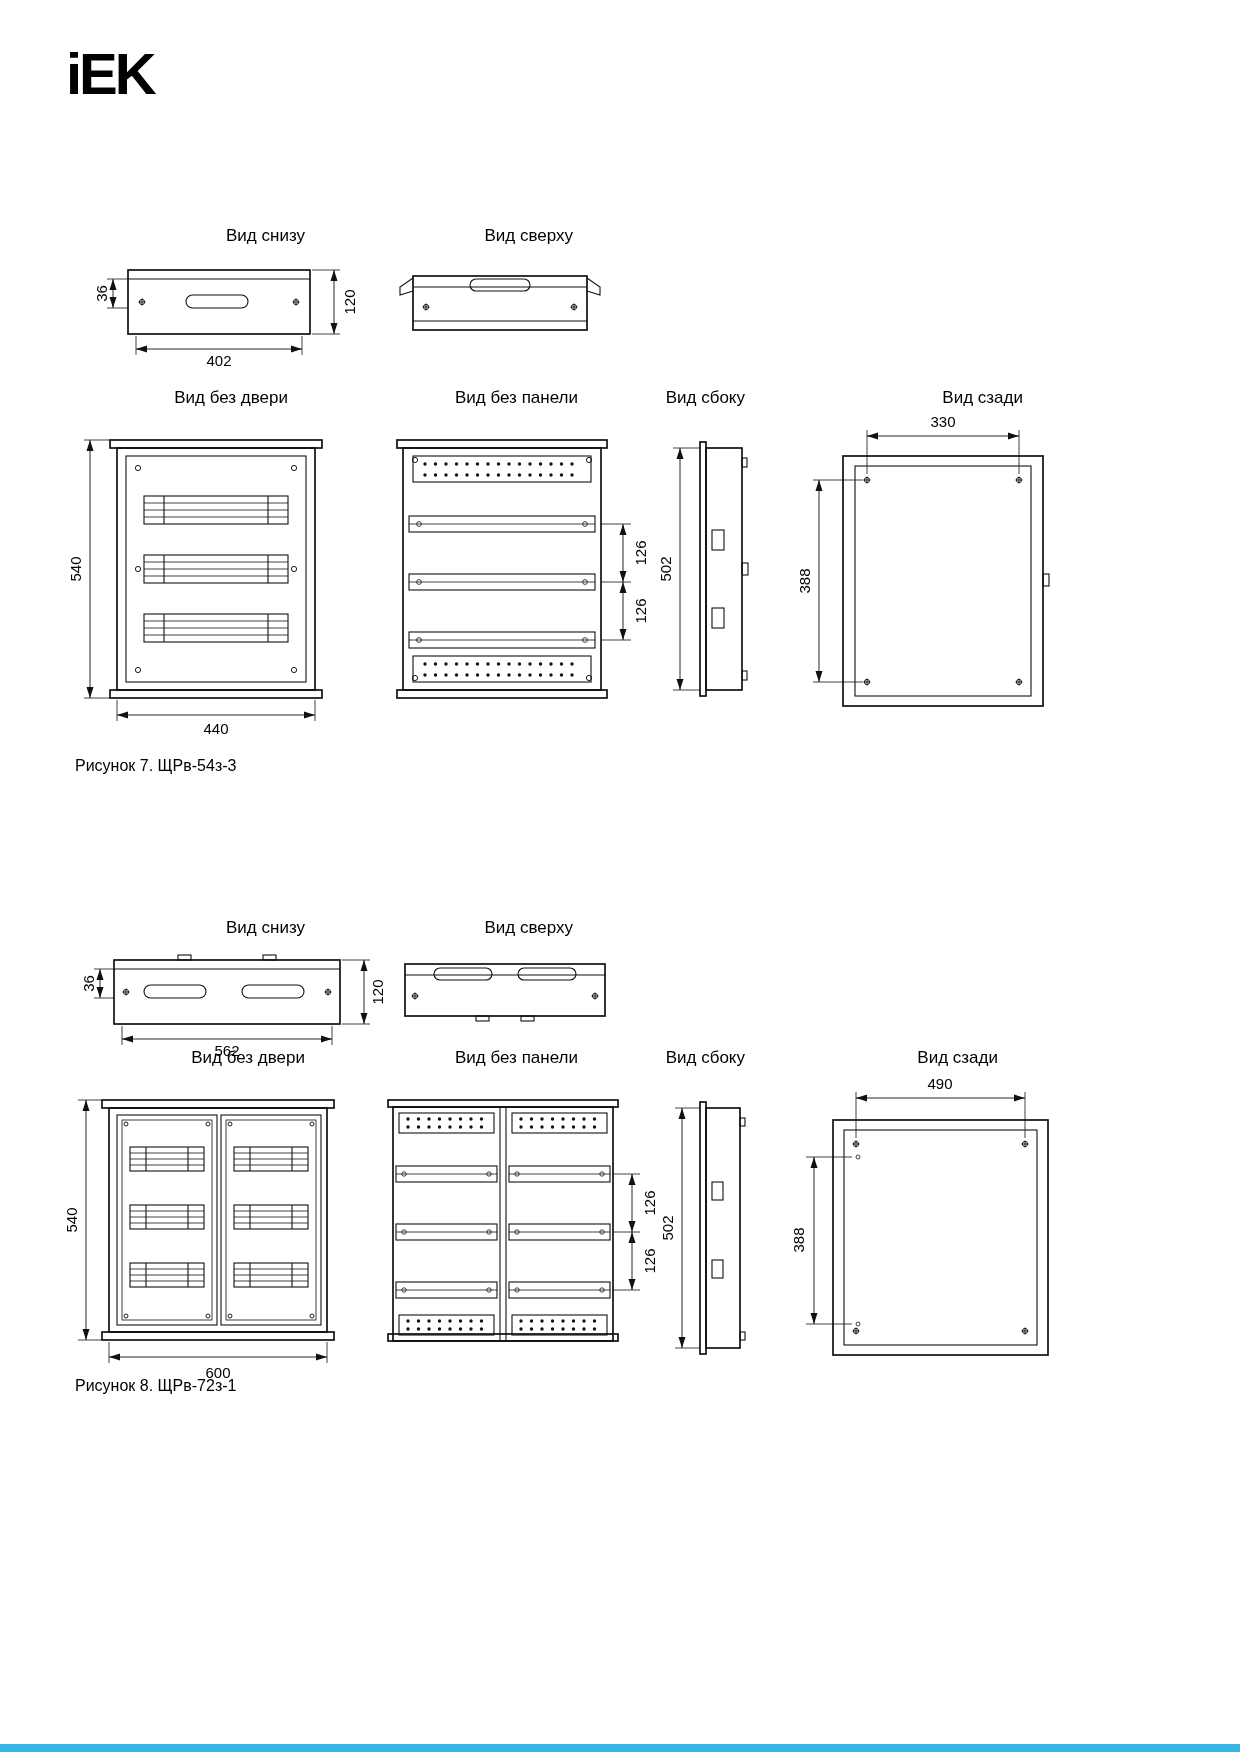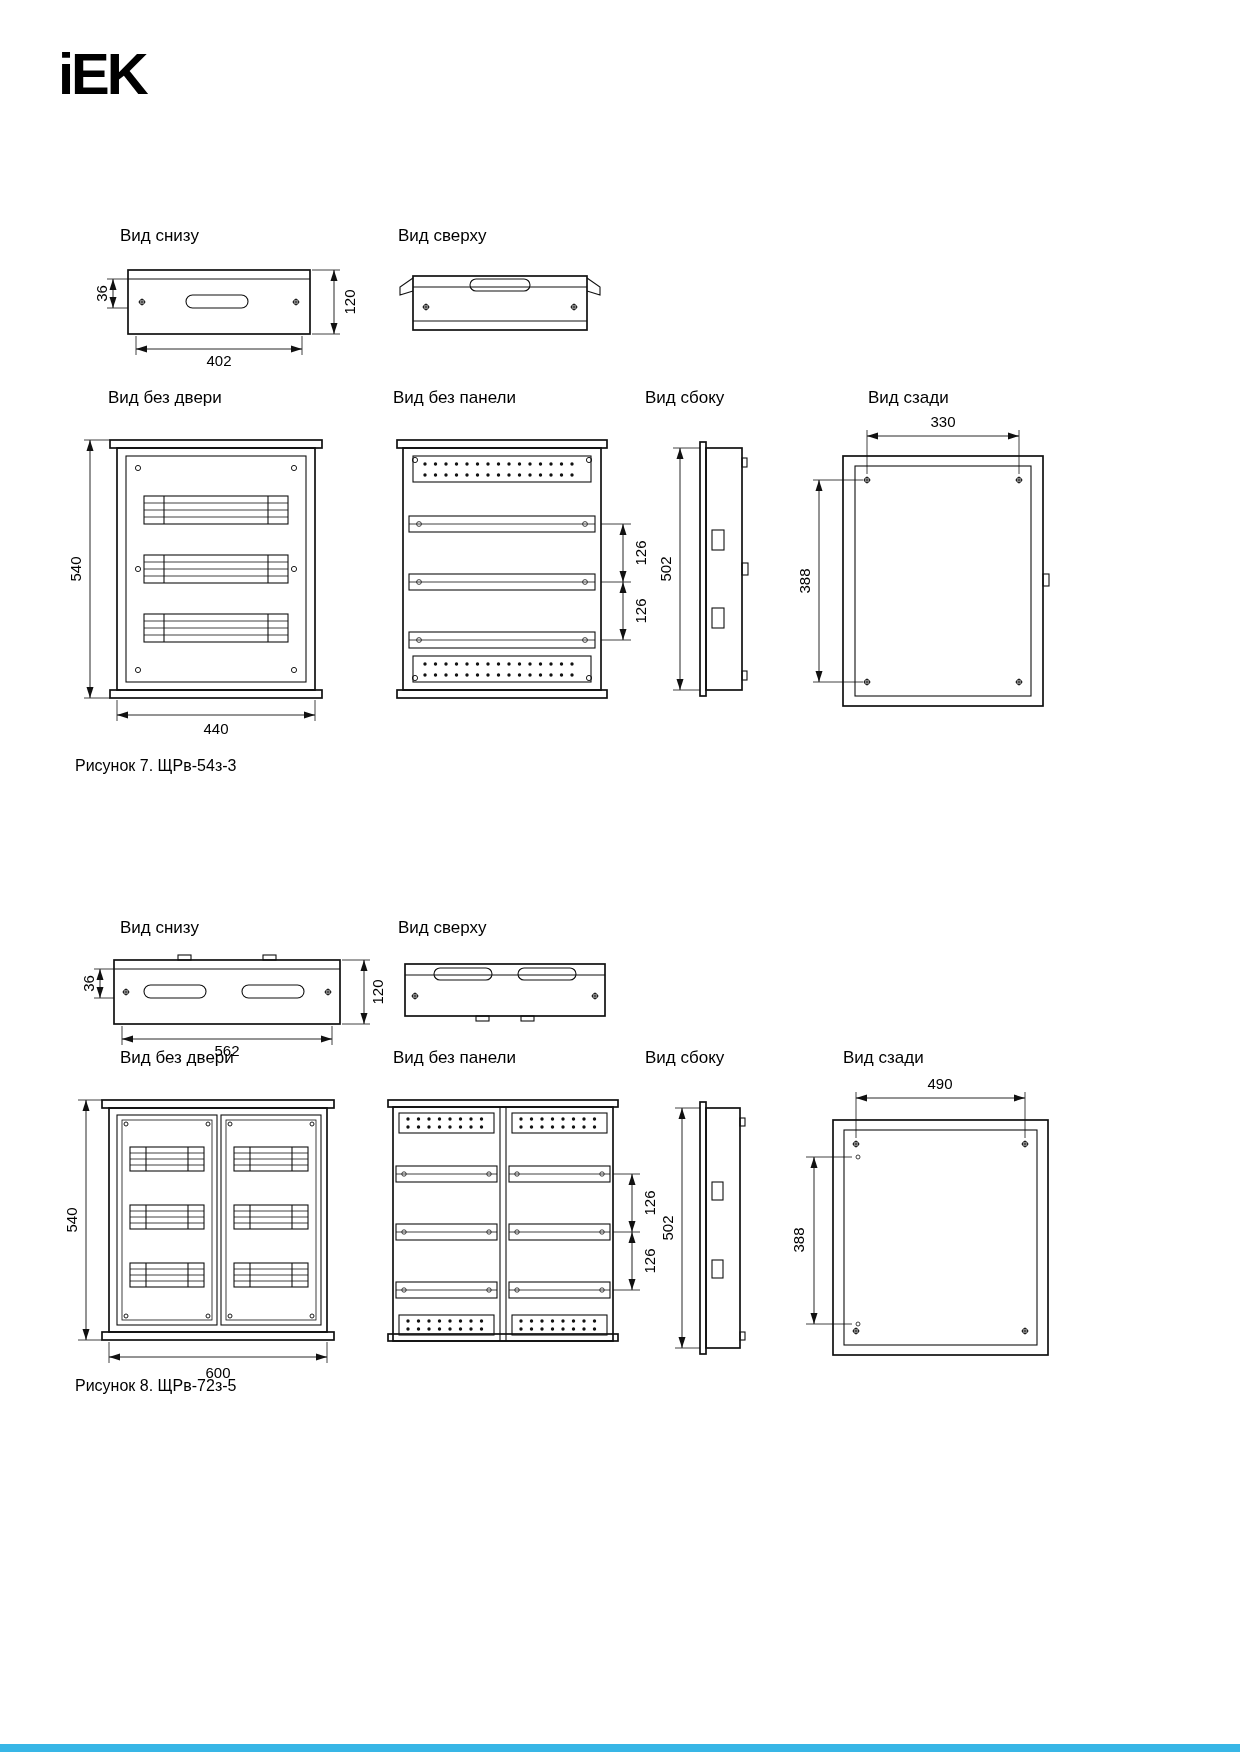"iEK" .logo { left: 58px -> 66px }
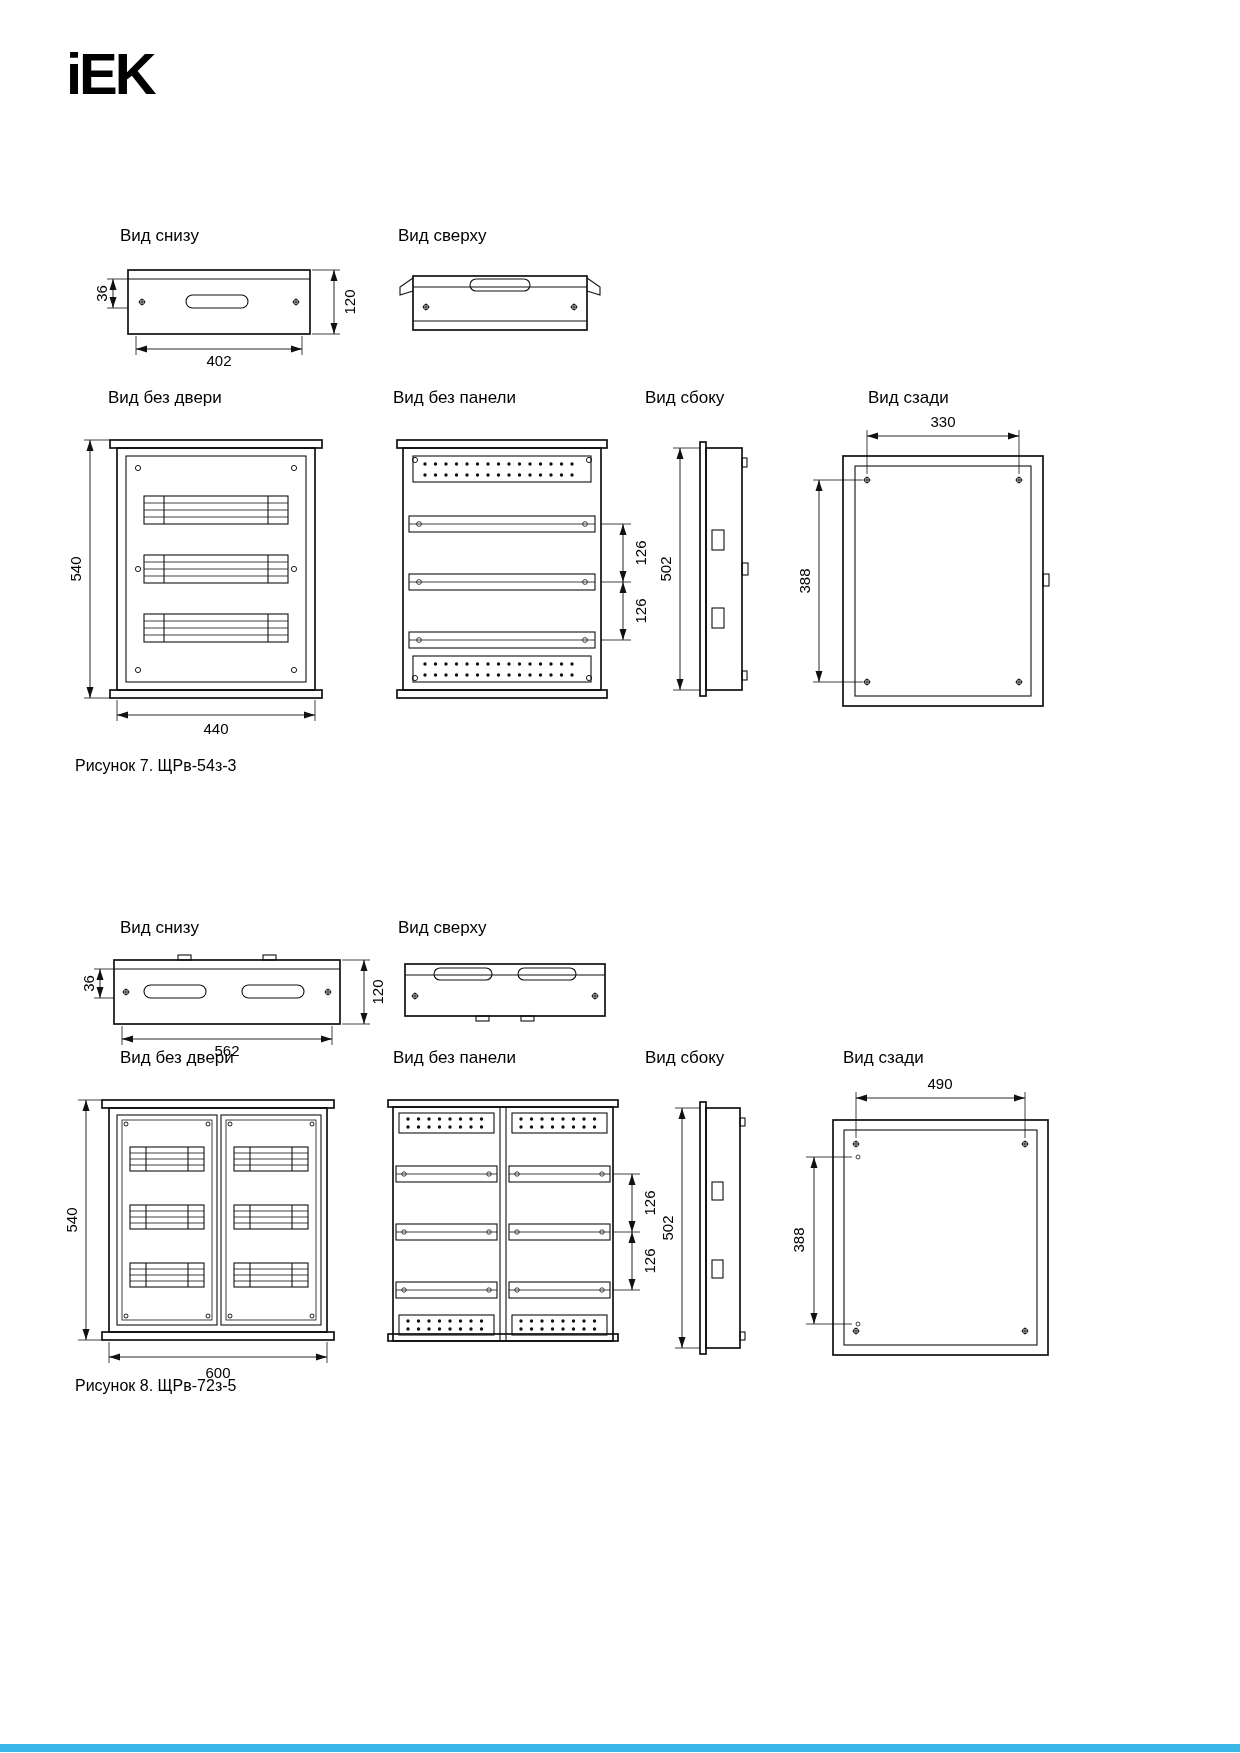"Вид снизу" .lbl { text-align: left -> right }
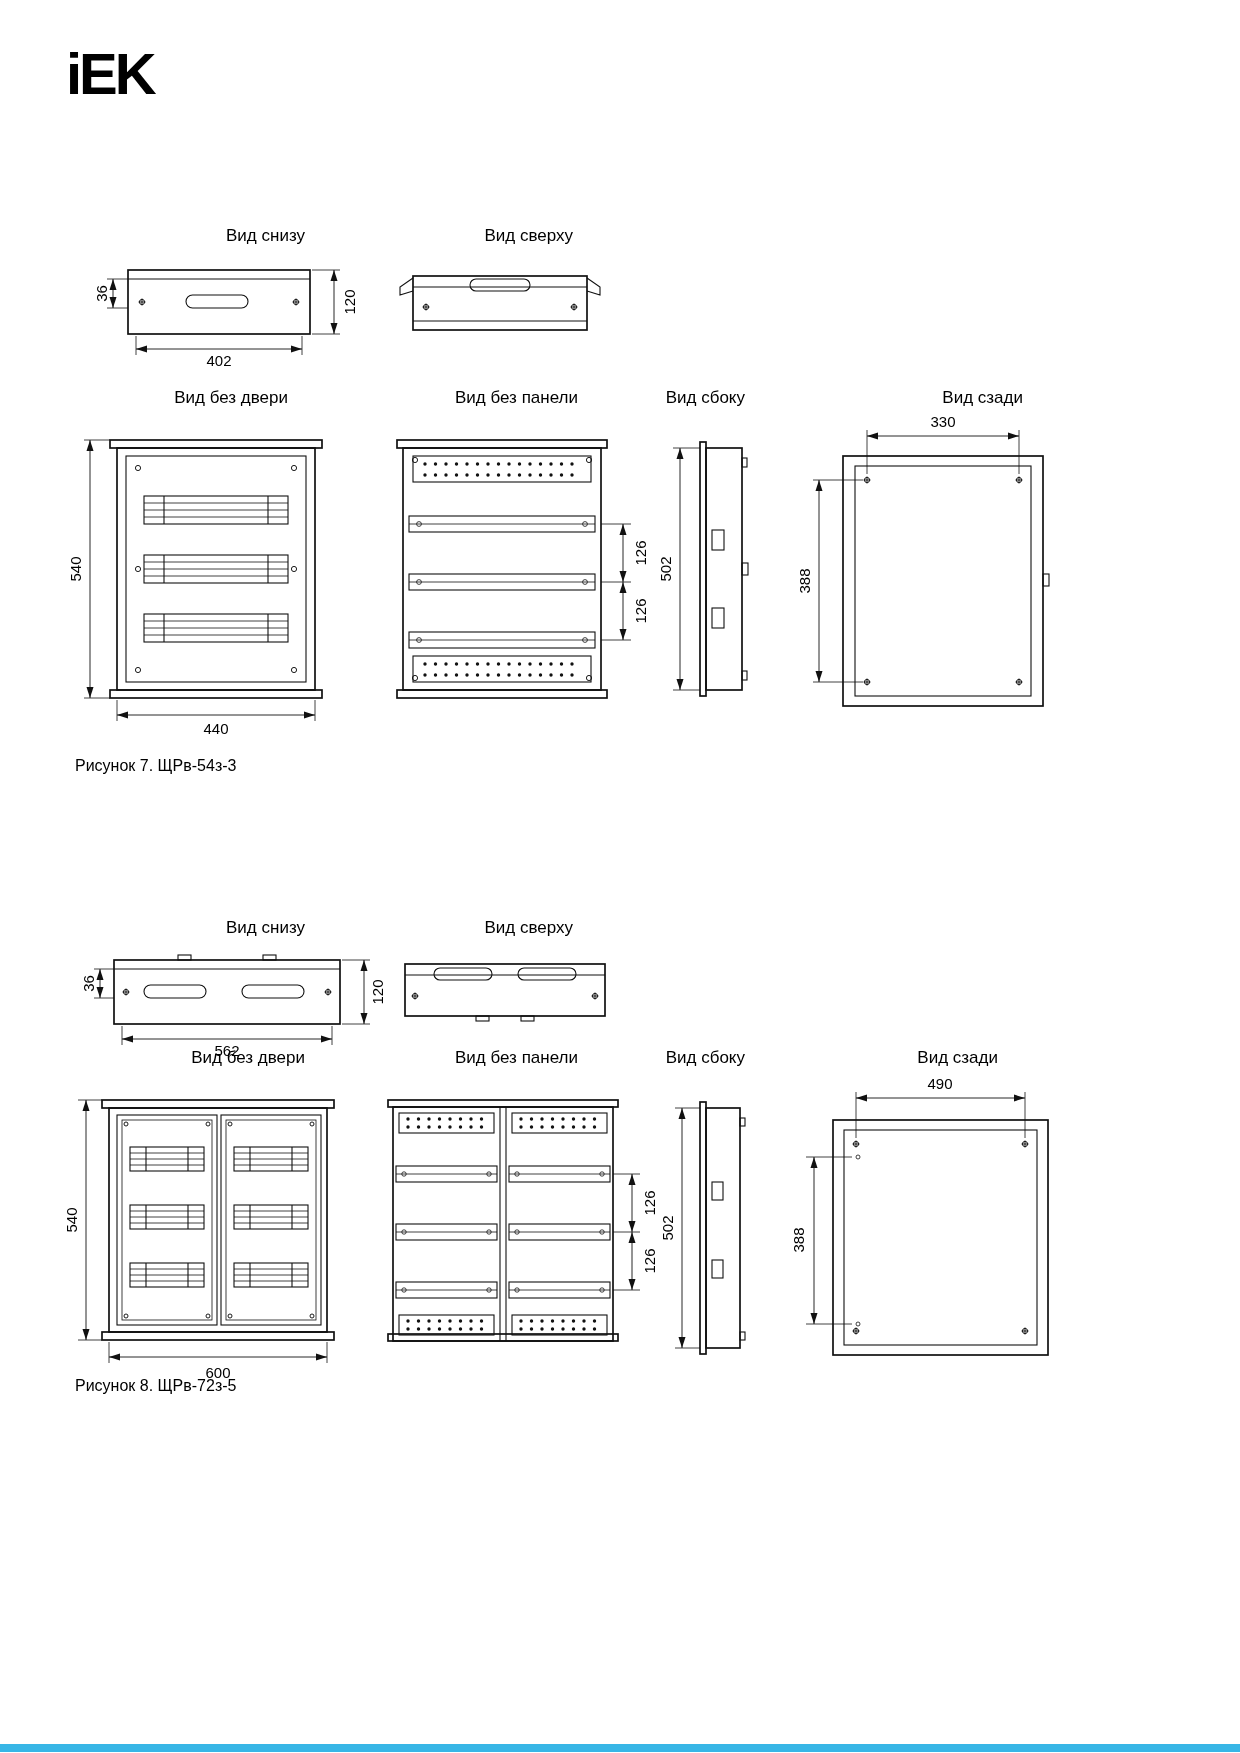"Рисунок 8. ЩРв-72з-5" div.cap { text: ЩРв-72з-5 -> ЩРв-72з-1 }
